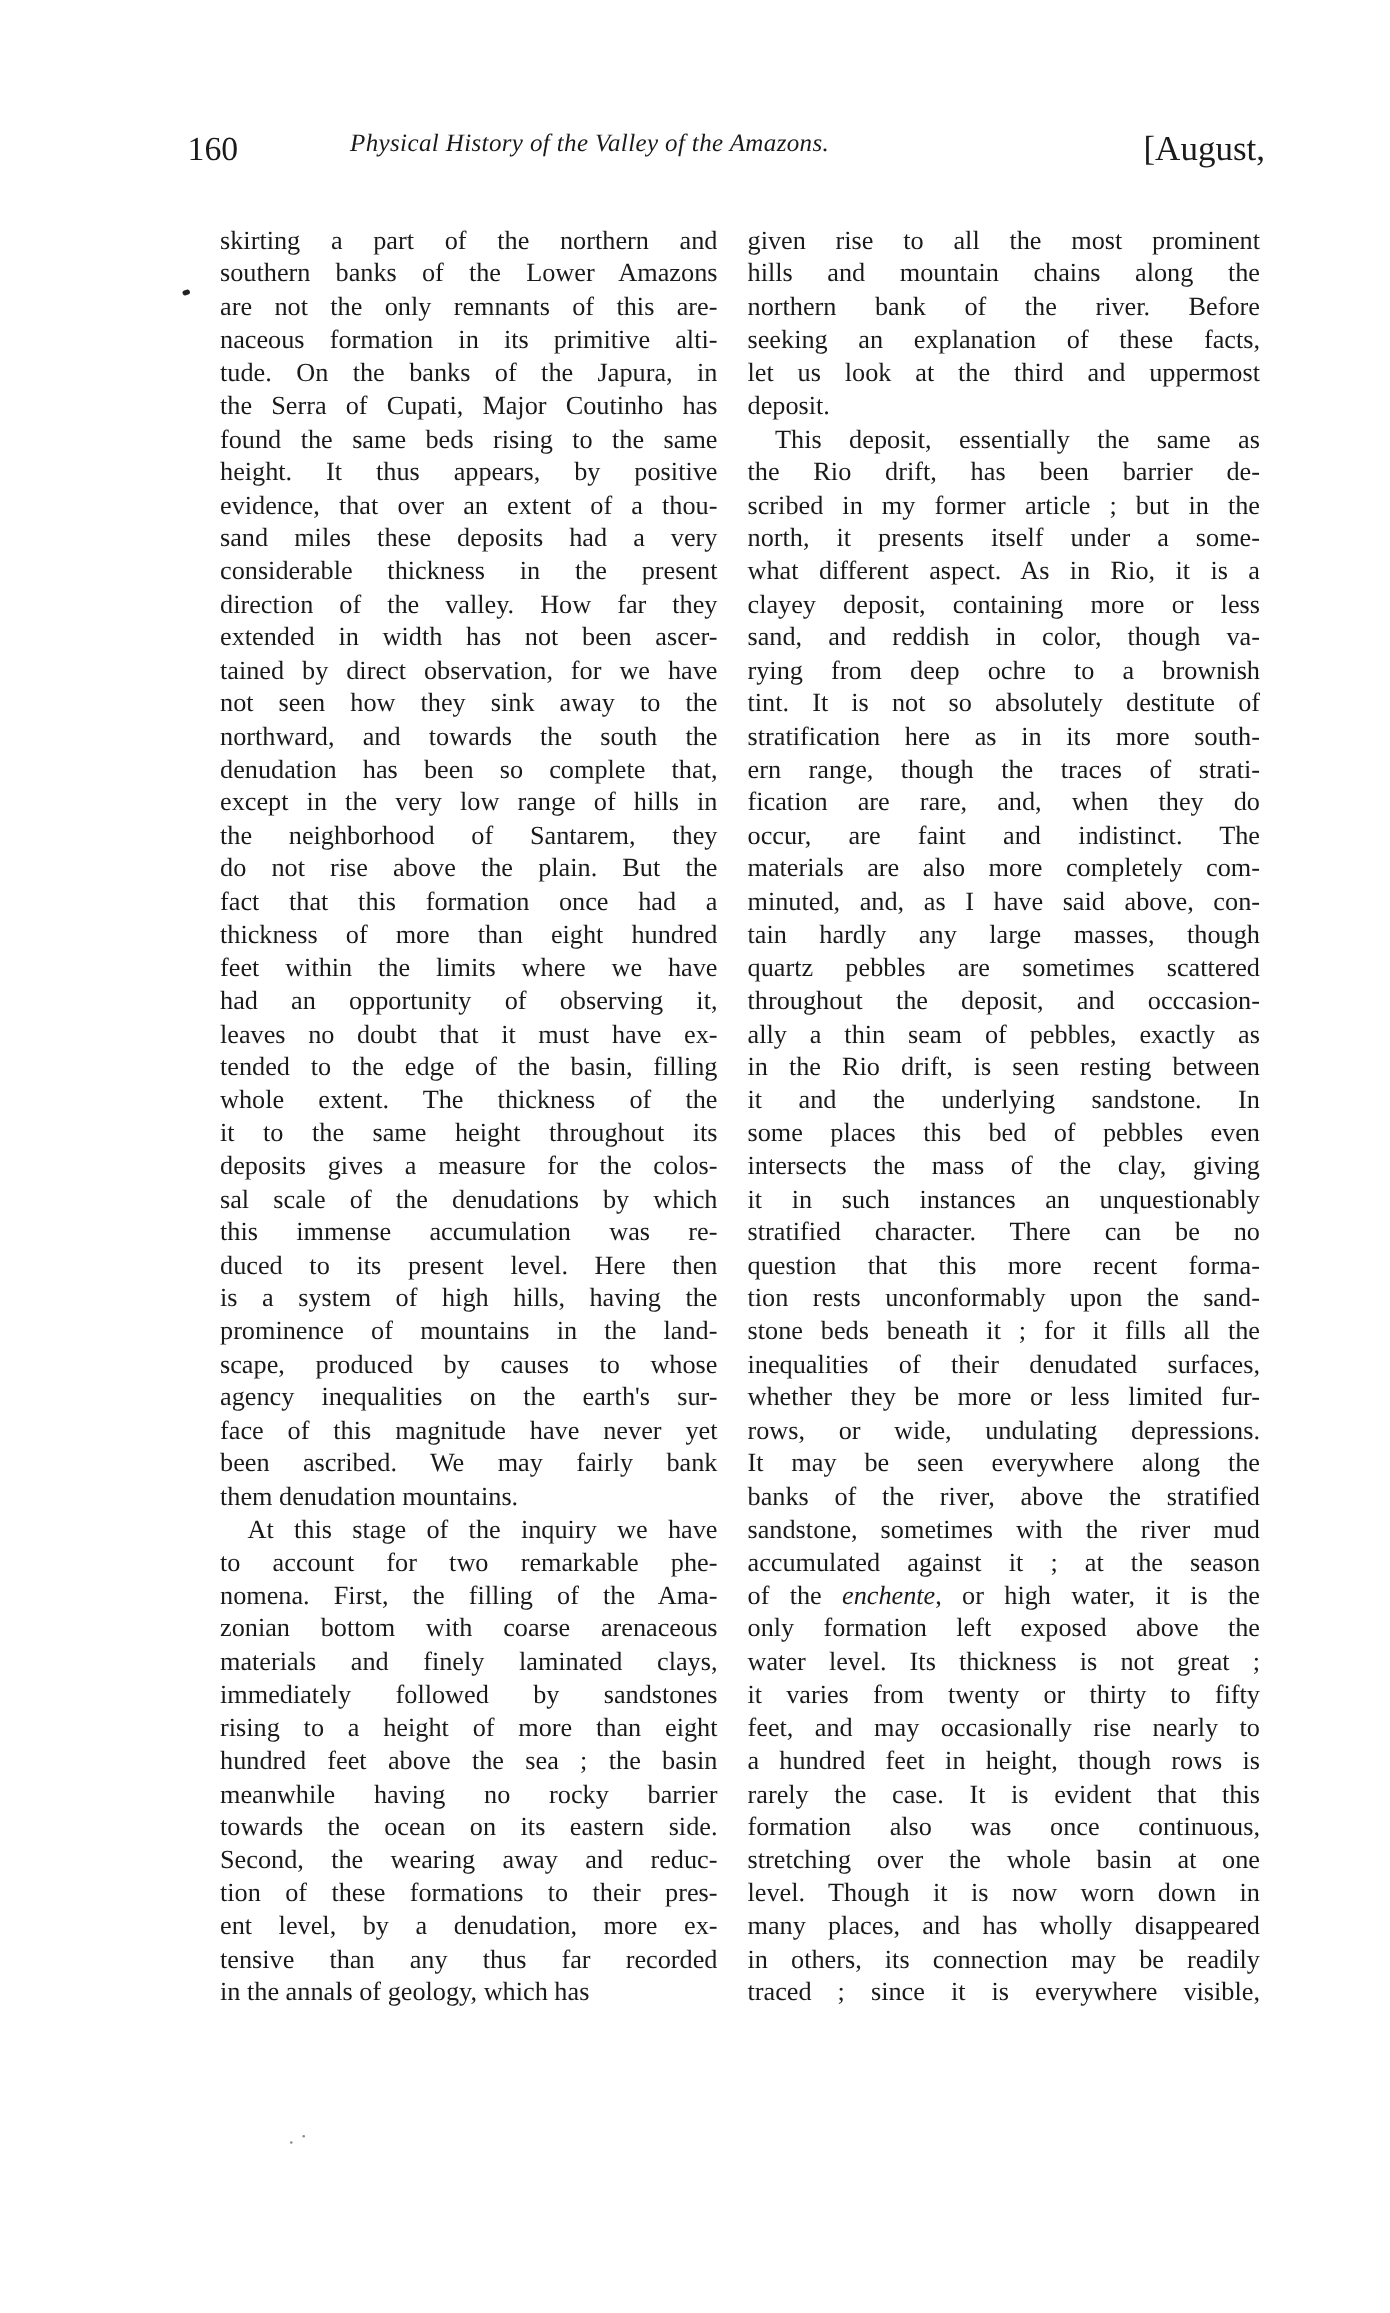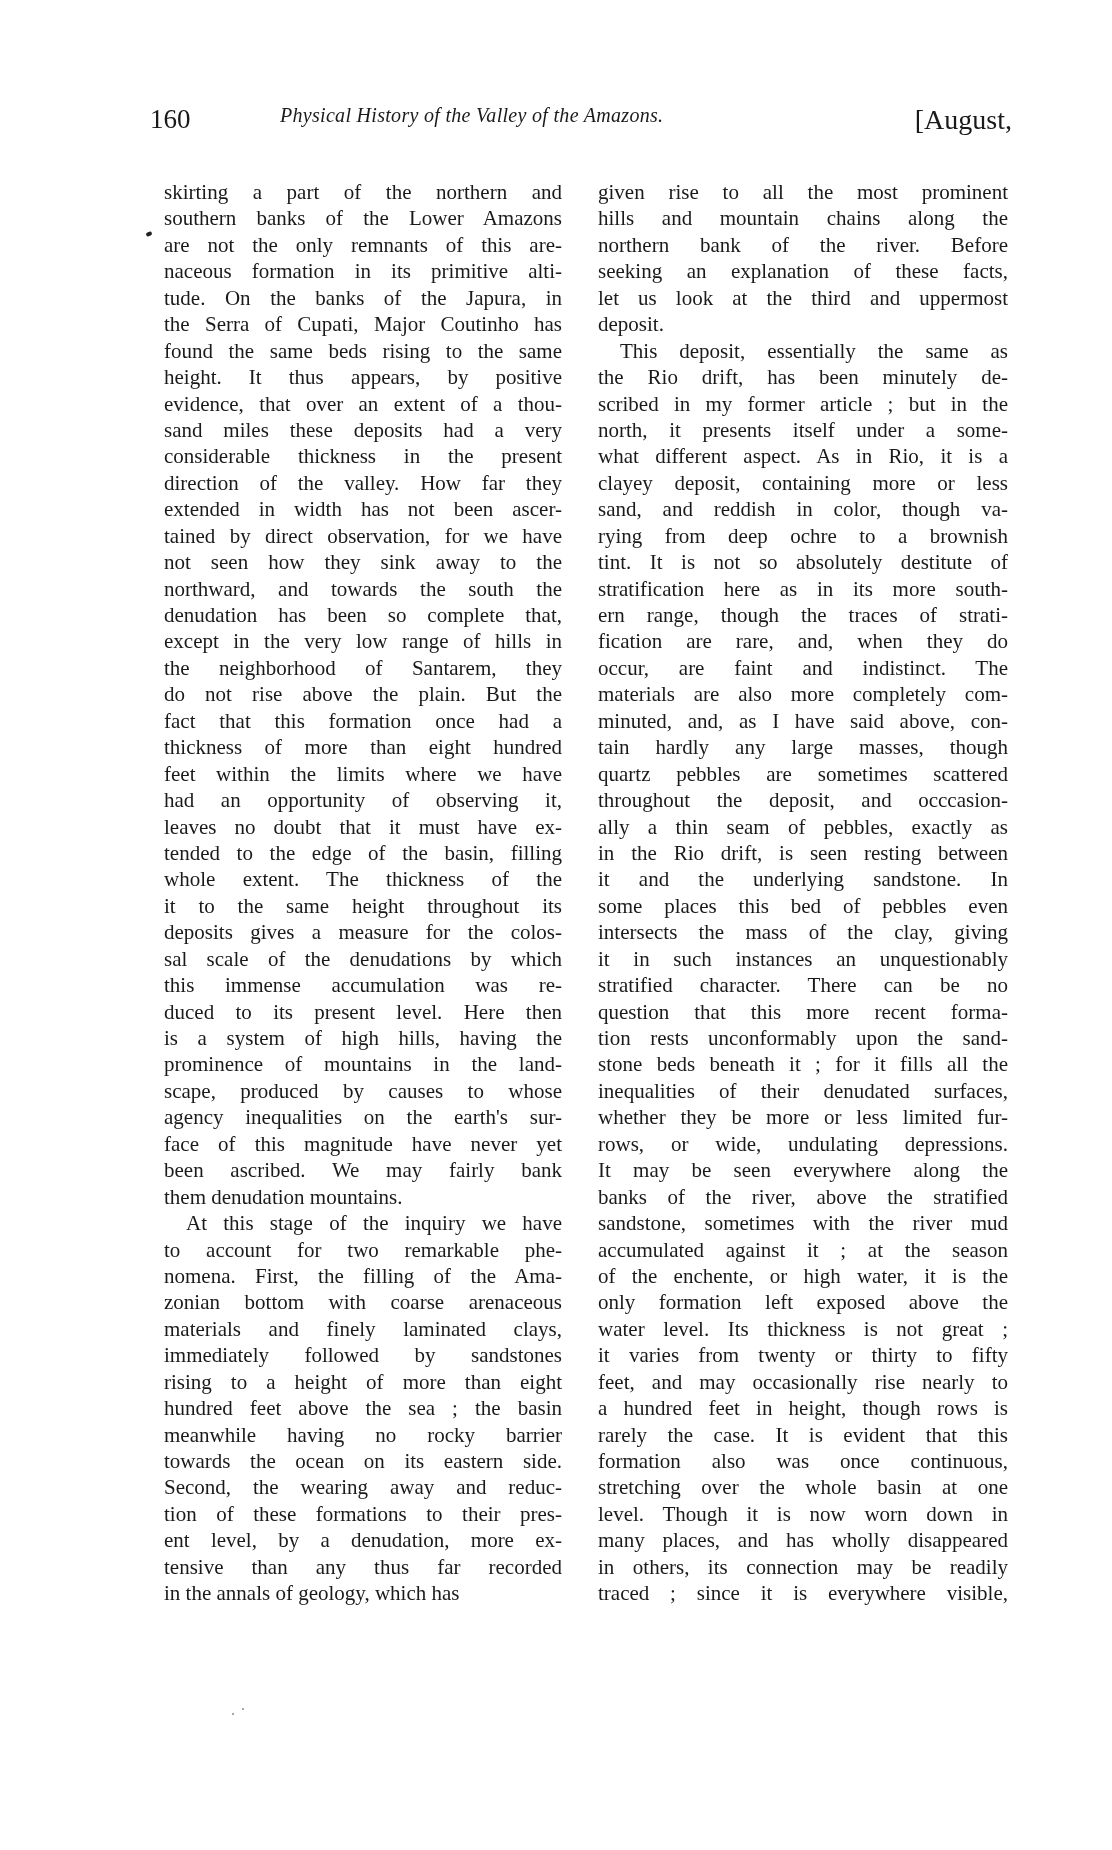"skirting a part of the" .col.left { left: 164px -> 176px }
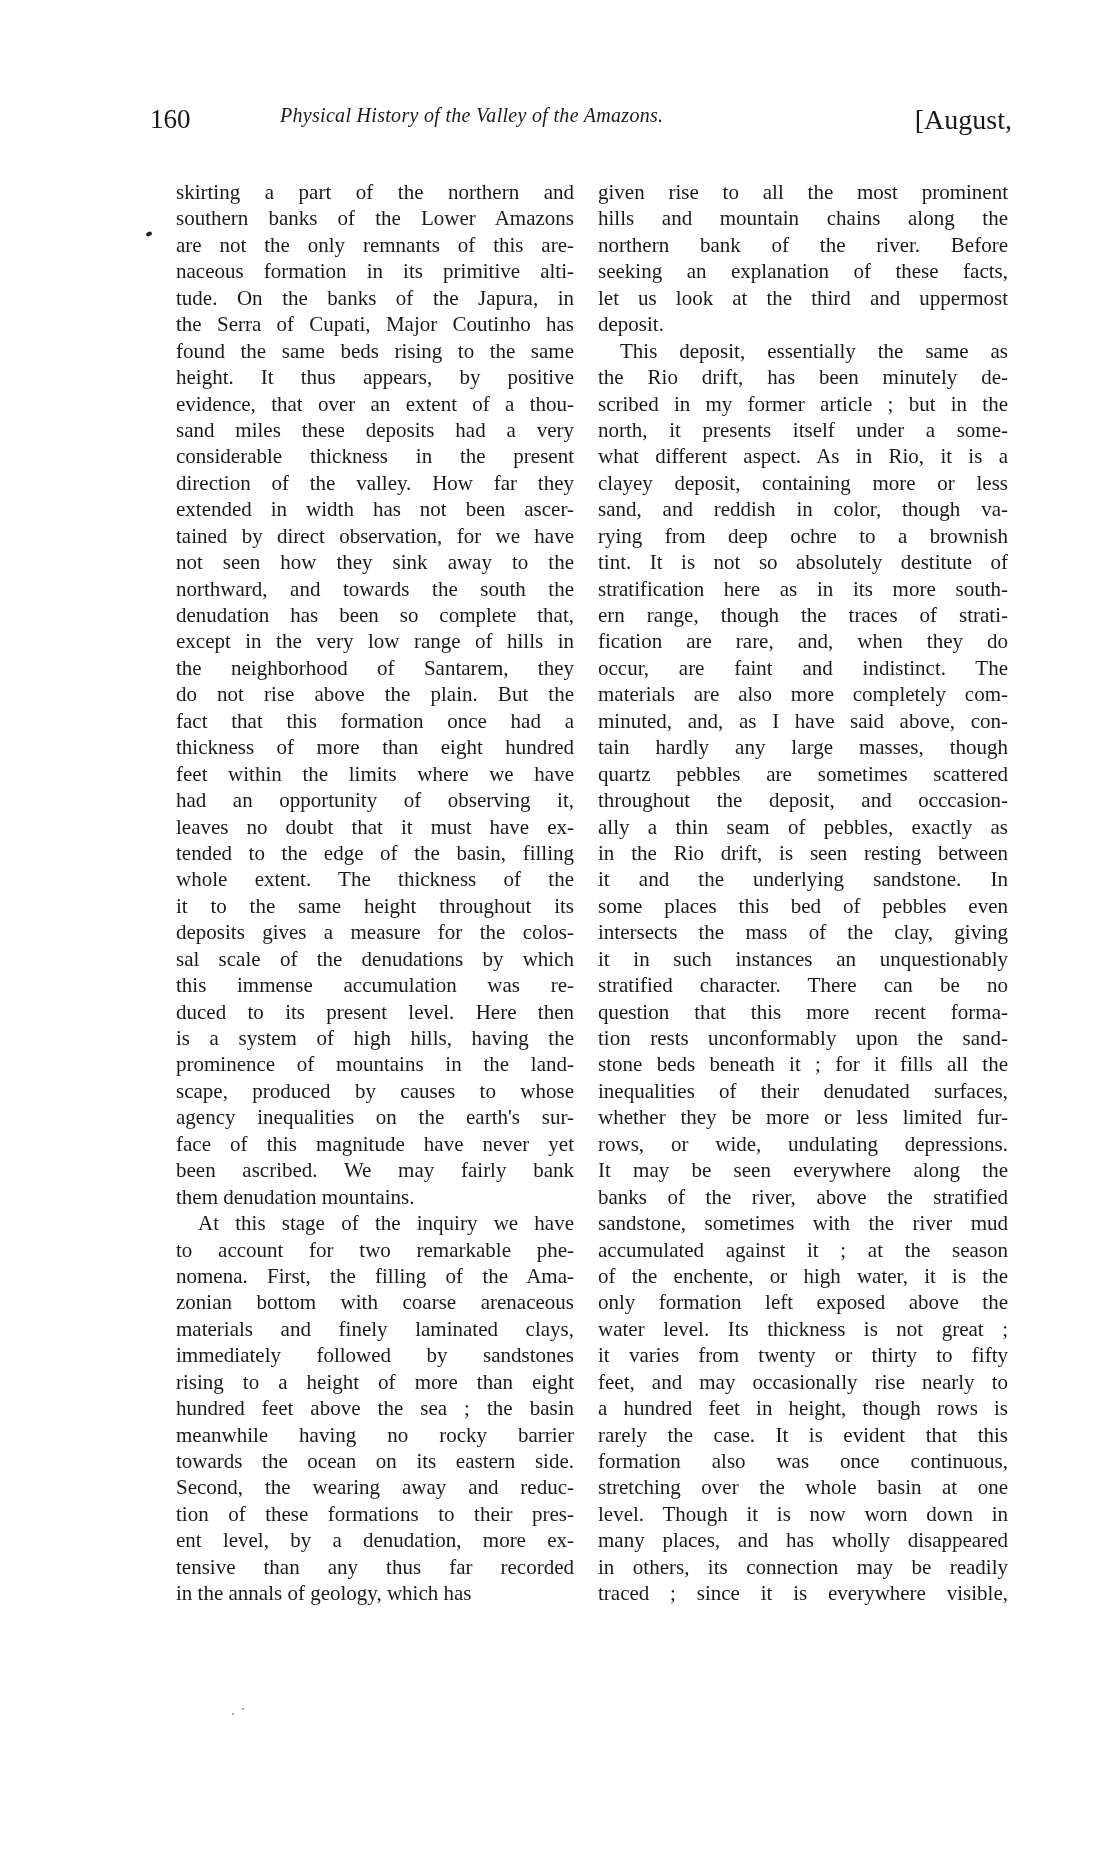"the Rio drift, has been" span.line { text: minutely -> barrier }
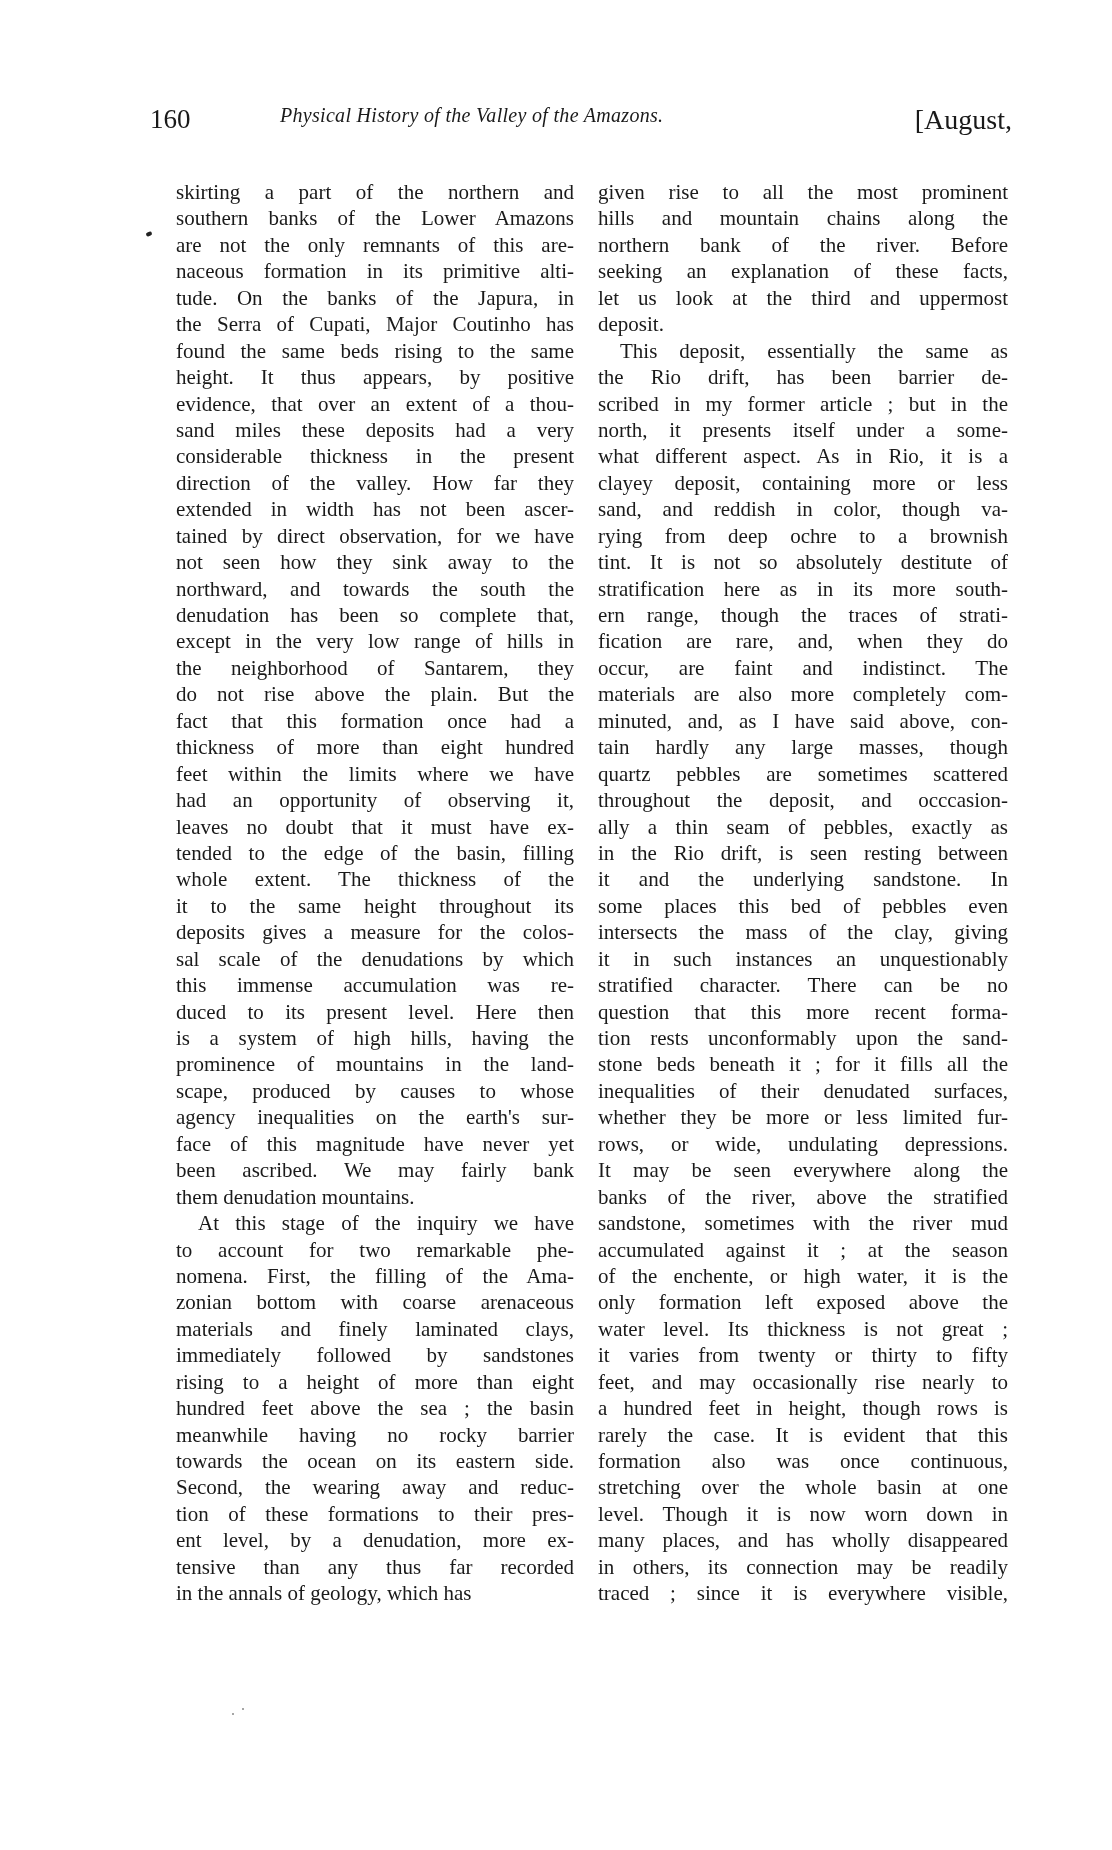"enchente" .line span.it { font-style: none -> italic }
